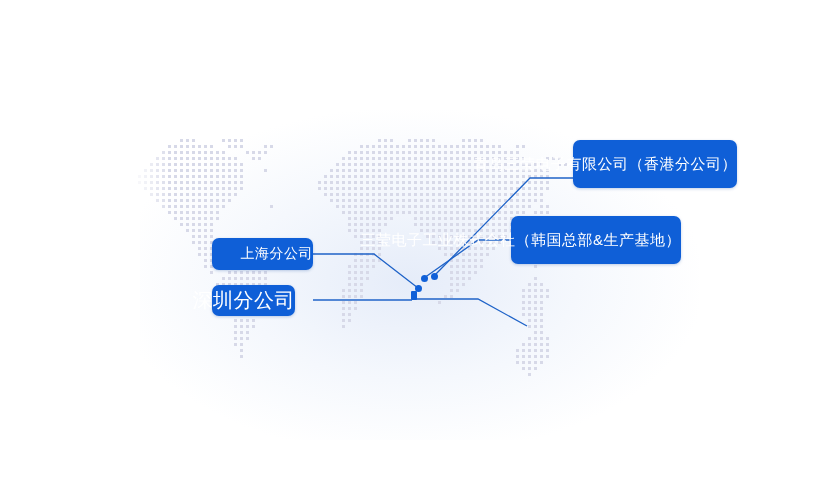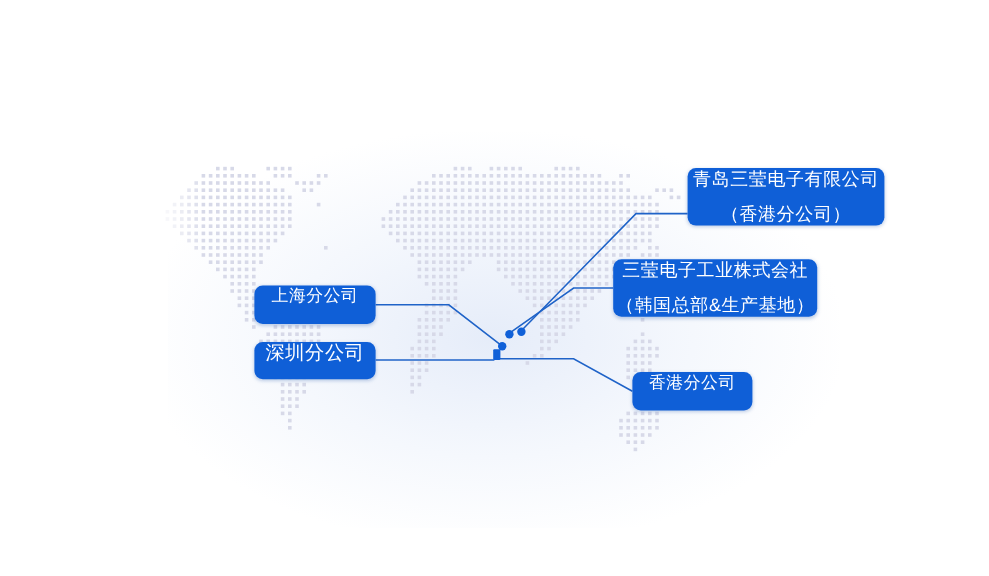"青岛三莹电子有限公司" .badge { flex-direction: column -> row; justify-content: space-between -> flex-end }
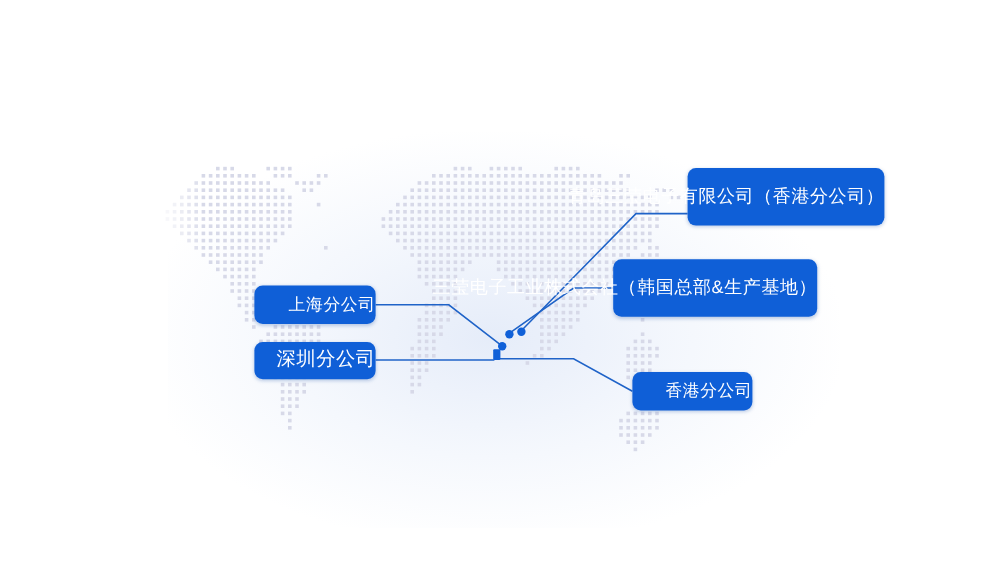"深圳分公司" #badge-shenzhen { font-size: 16px -> 20px; width: 101px -> 83px }
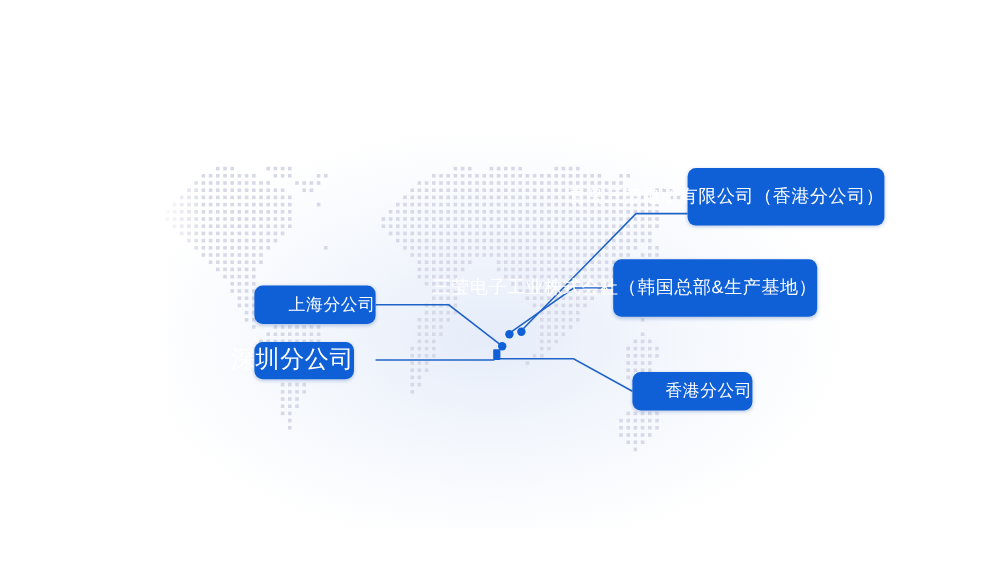"香港分公司" div.badge { html: <div> <span>香港分公司</span> </div> -> none }
